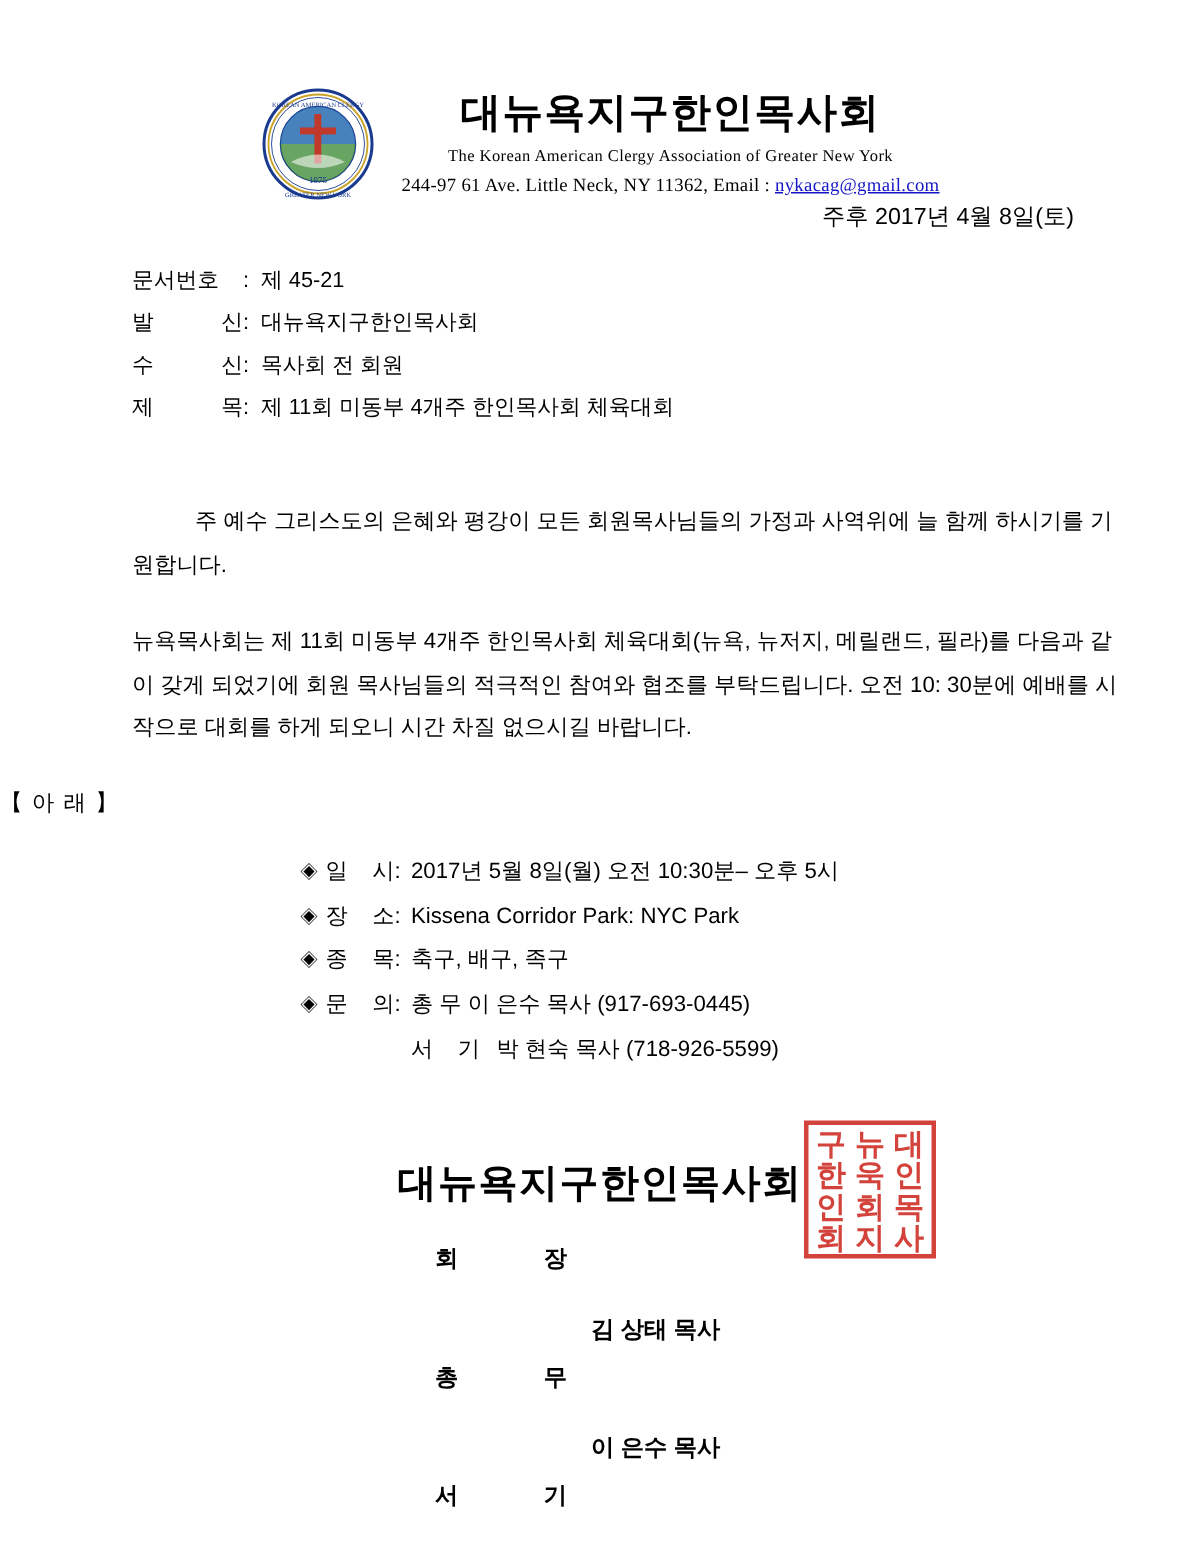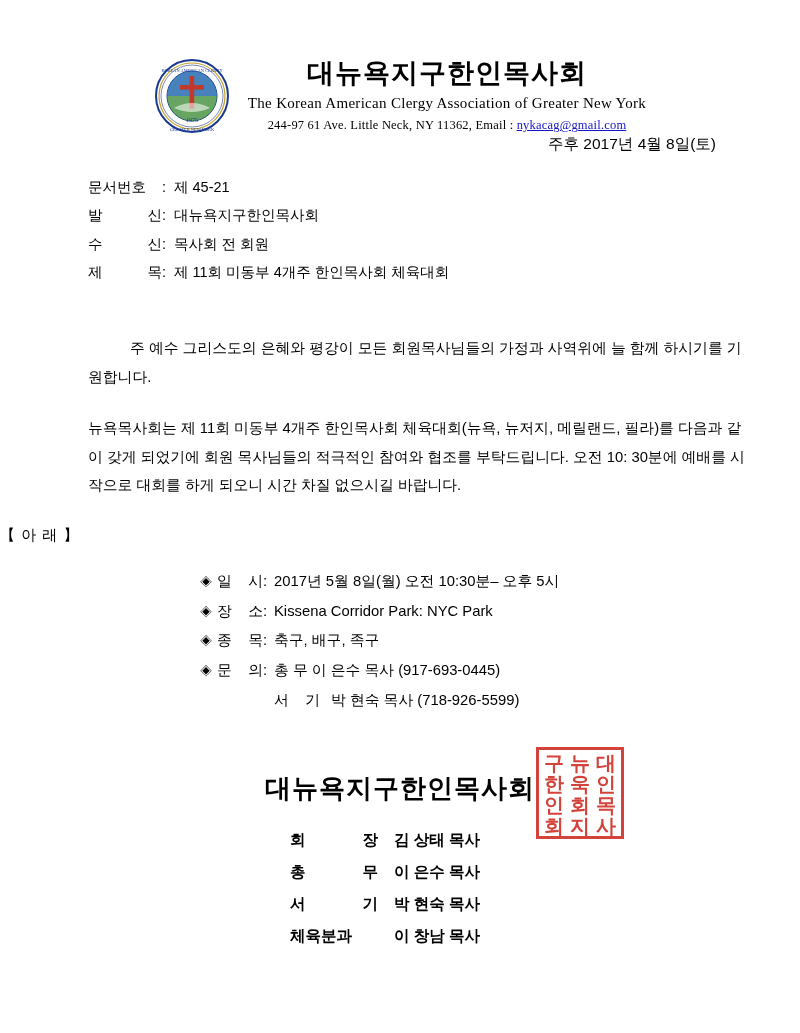"The Korean American Clergy Association" .org-name-en { font-size: 15px -> 11px }
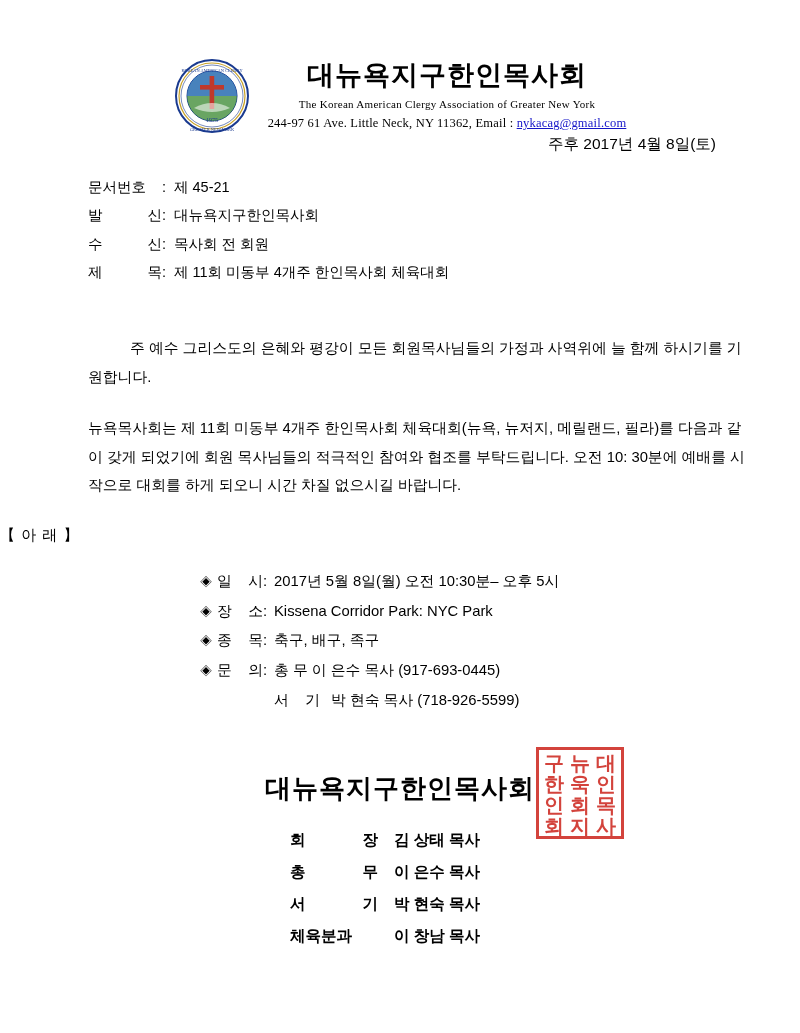"김 상태 목사" .off-name { margin-top: none -> 47px }
